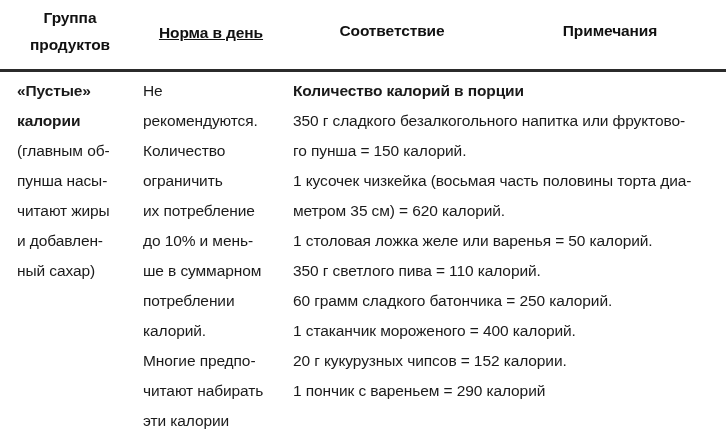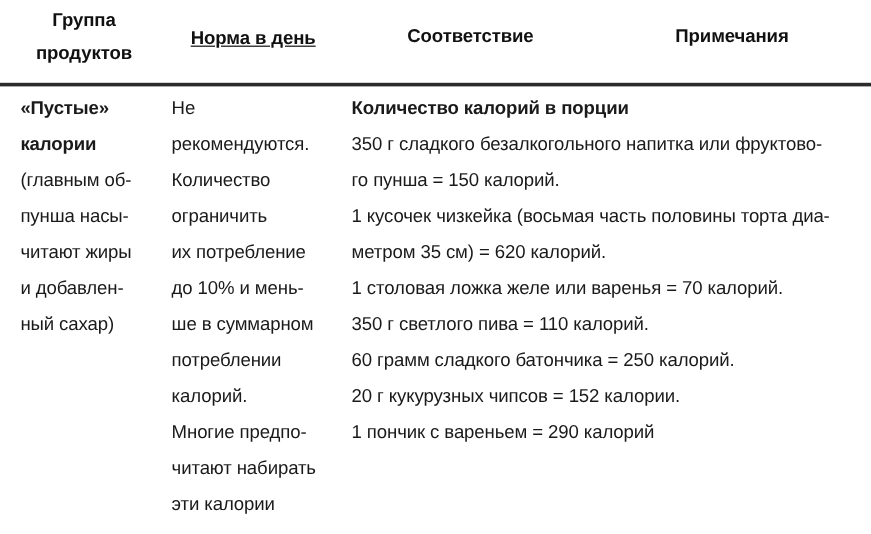"1 столовая ложка желе или" span.line { text: 70 -> 50 }
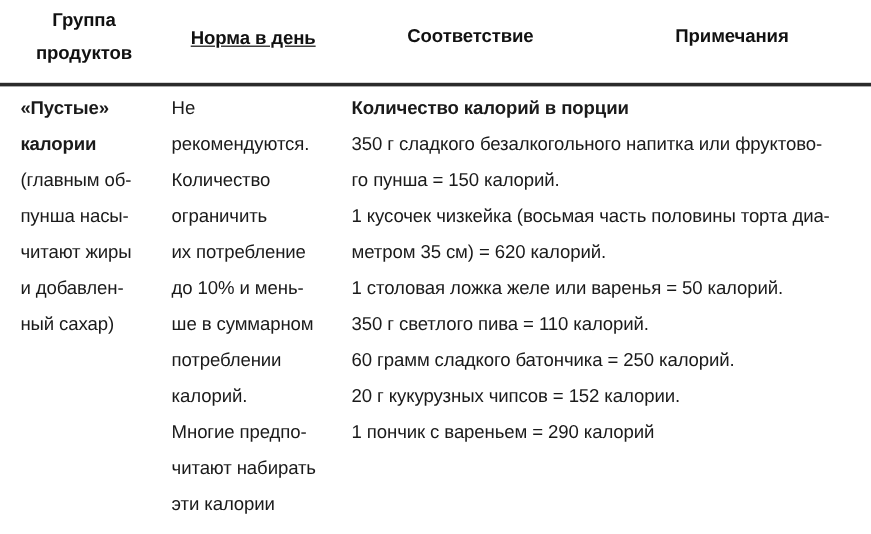"1 стаканчик мороженого = 400" span.line { html: none -> <span>1 стаканчик мороженого = 400 калорий.</span> }
